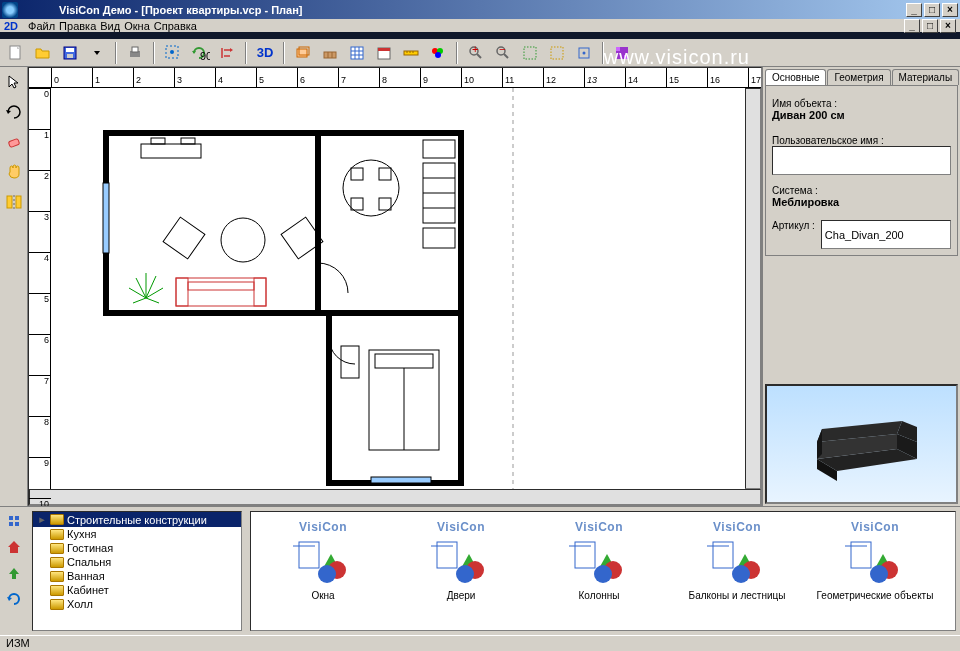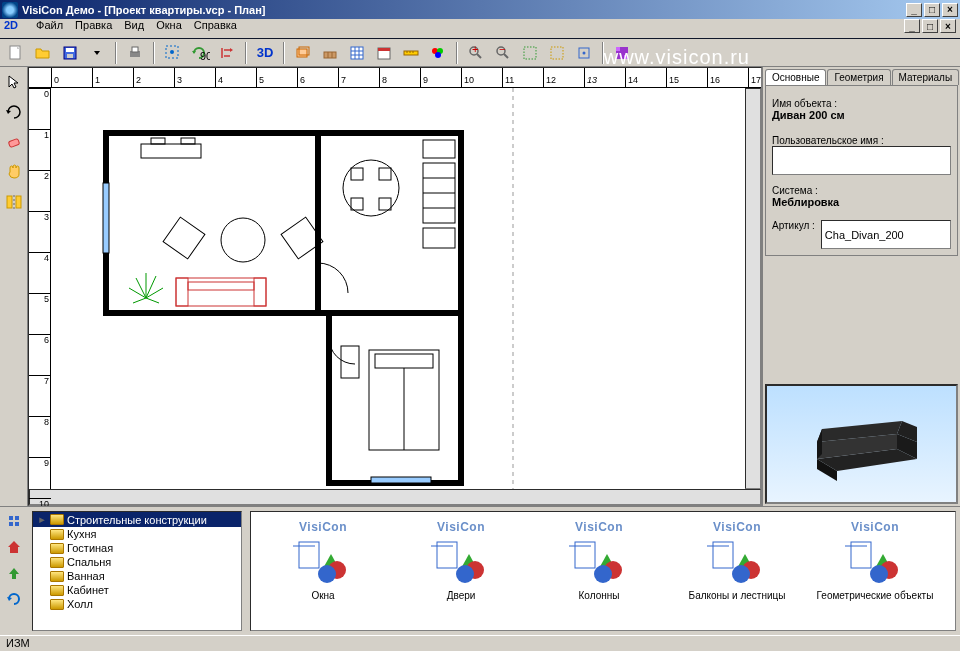"VisiCon Демо - [Проект квартиры.vcp" .titlebar { gap: none -> 37px }
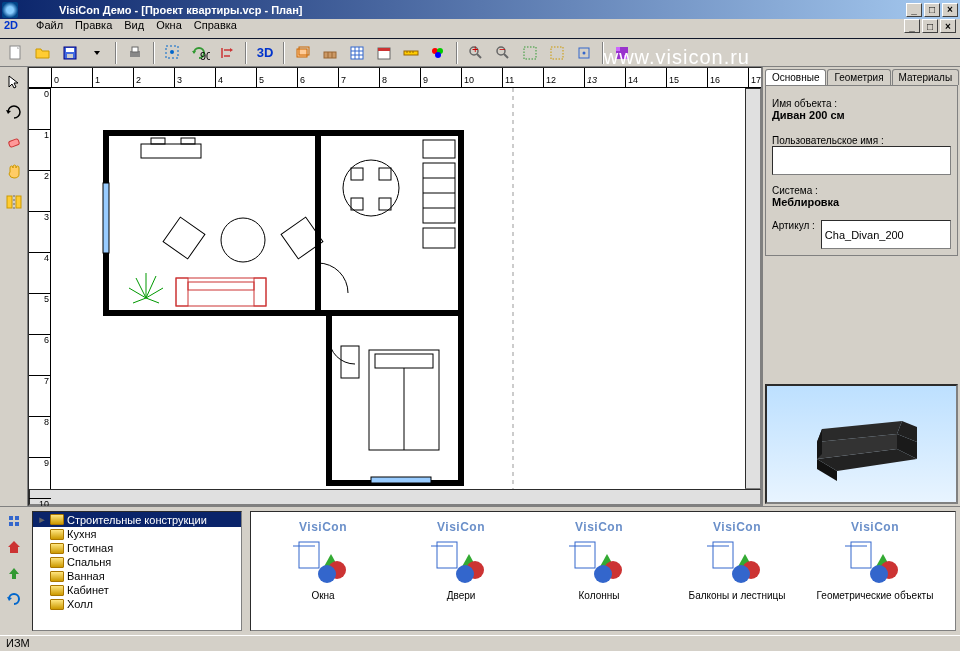"2D" .menubar { align-items: none -> center; border-bottom: 1px solid #0f172a -> 7px solid #0f172a; gap: 12px -> 4px }
